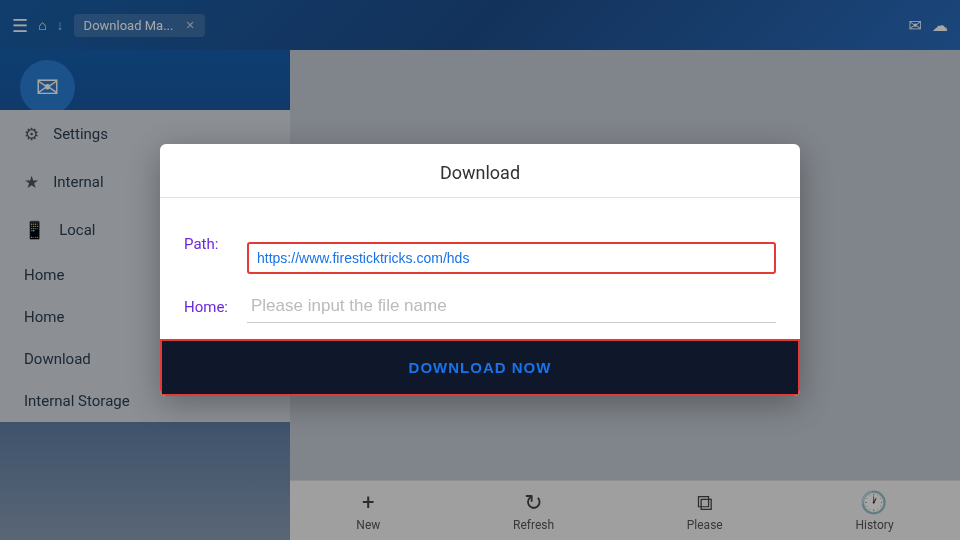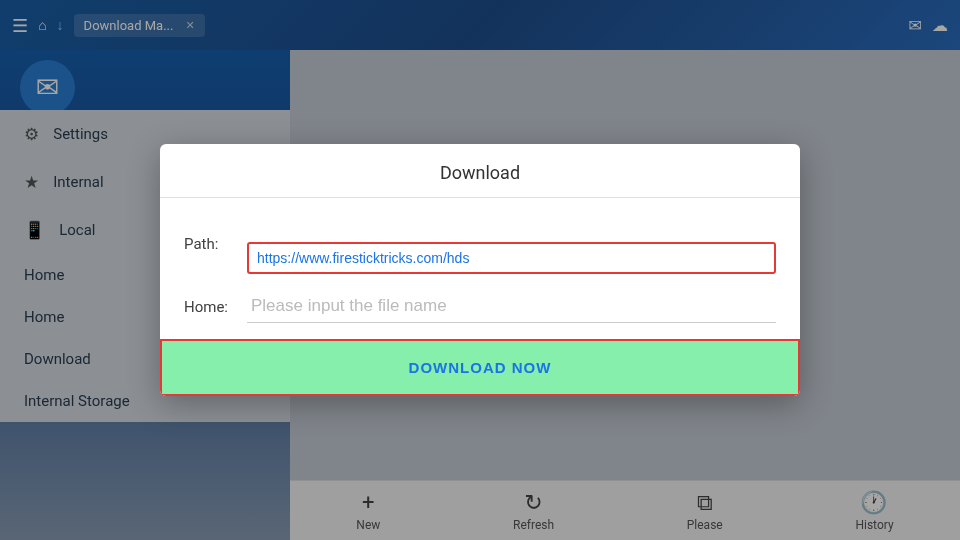"Path:" .dialog-label { color: #404040 -> #6d28d9 }
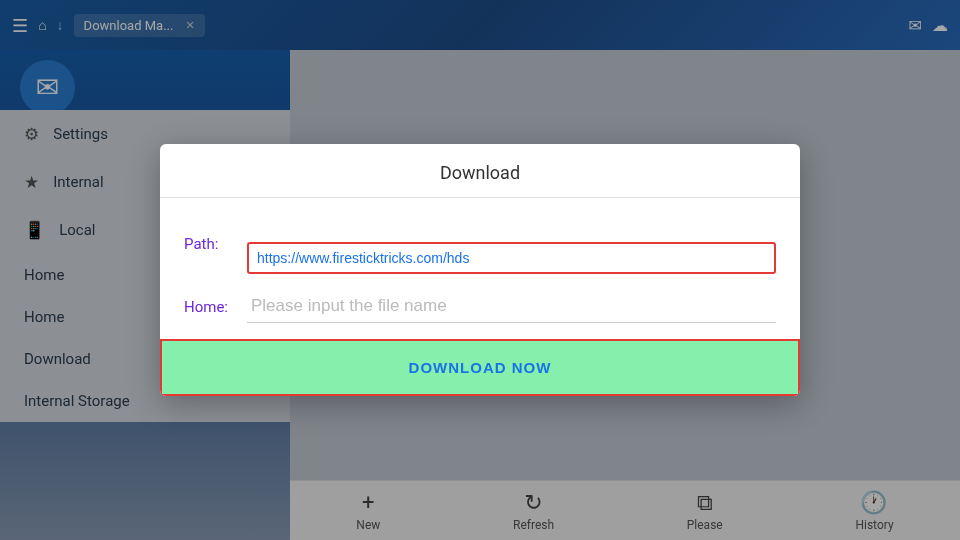"DOWNLOAD NOW" .dialog-download-btn { background: #86efac -> #0f172a }
